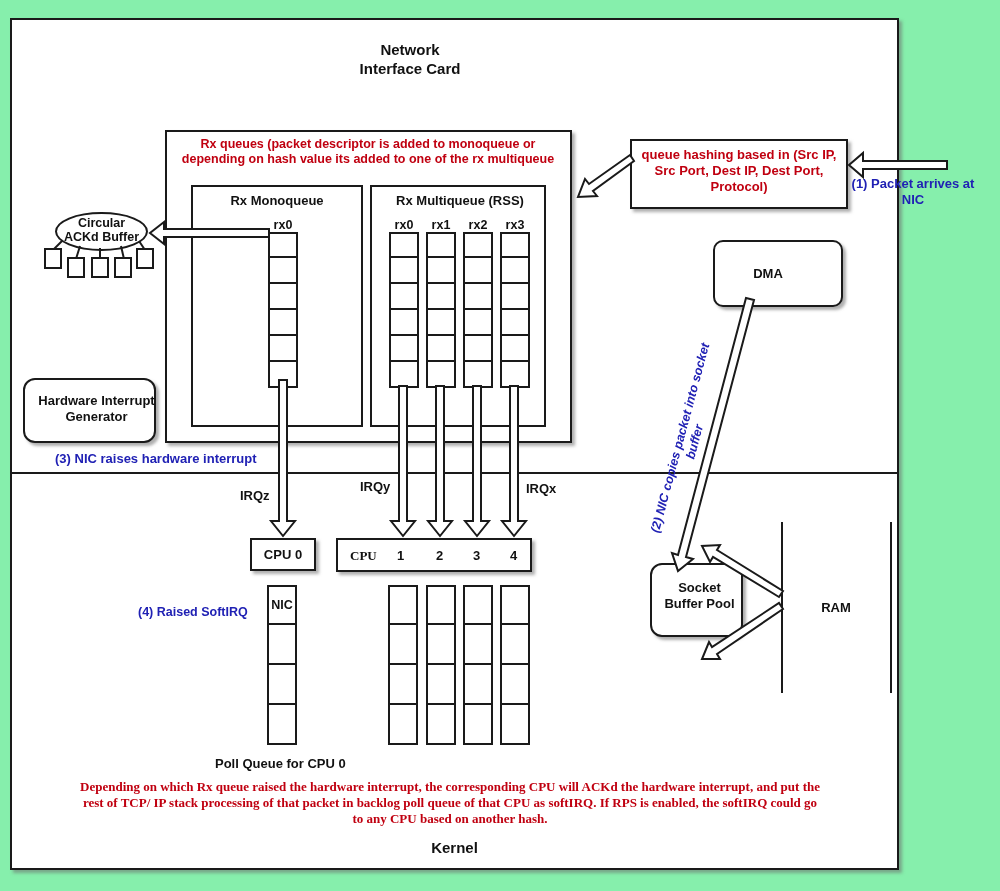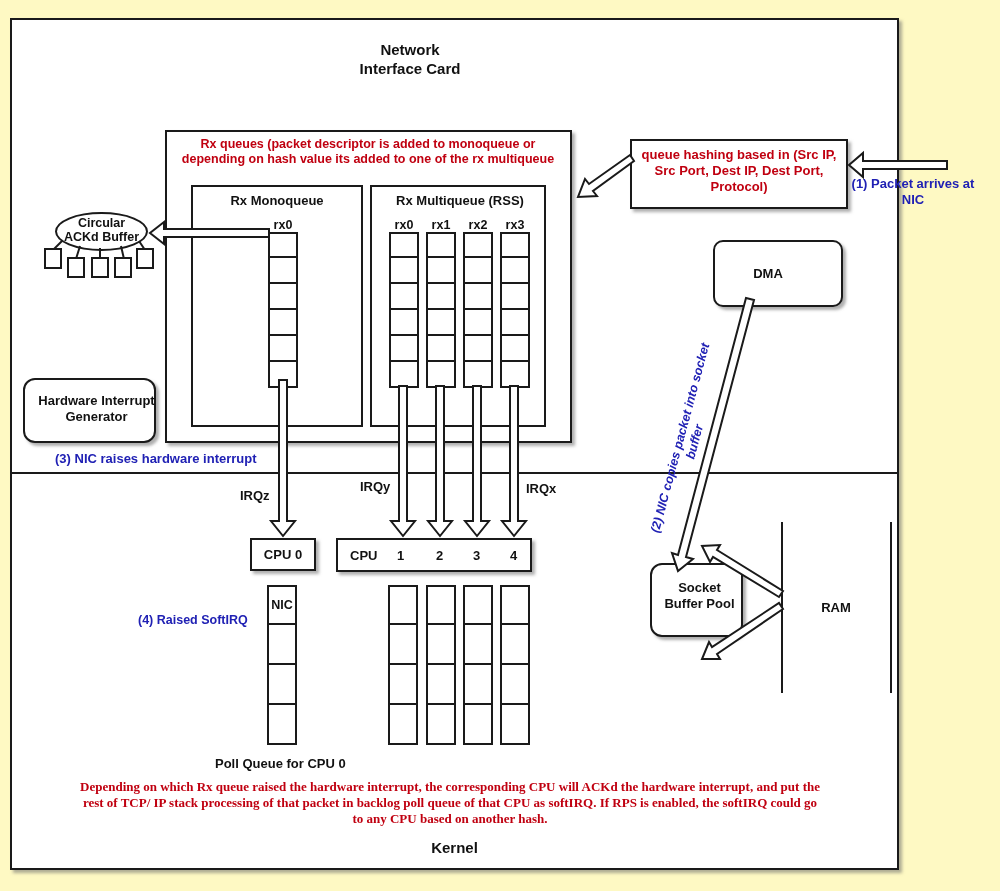"Network" .stage { background: #fef9c3 -> #86efac }
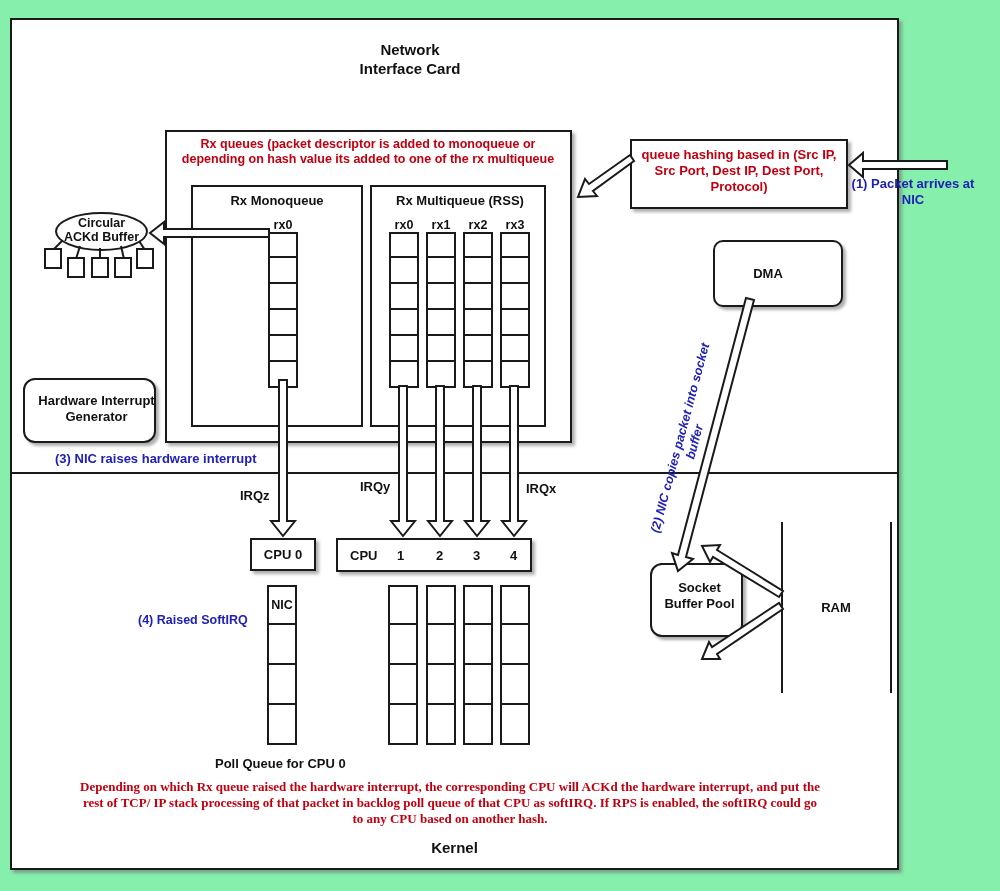"CPU" div.abs { font-family: none -> Liberation Serif, serif }
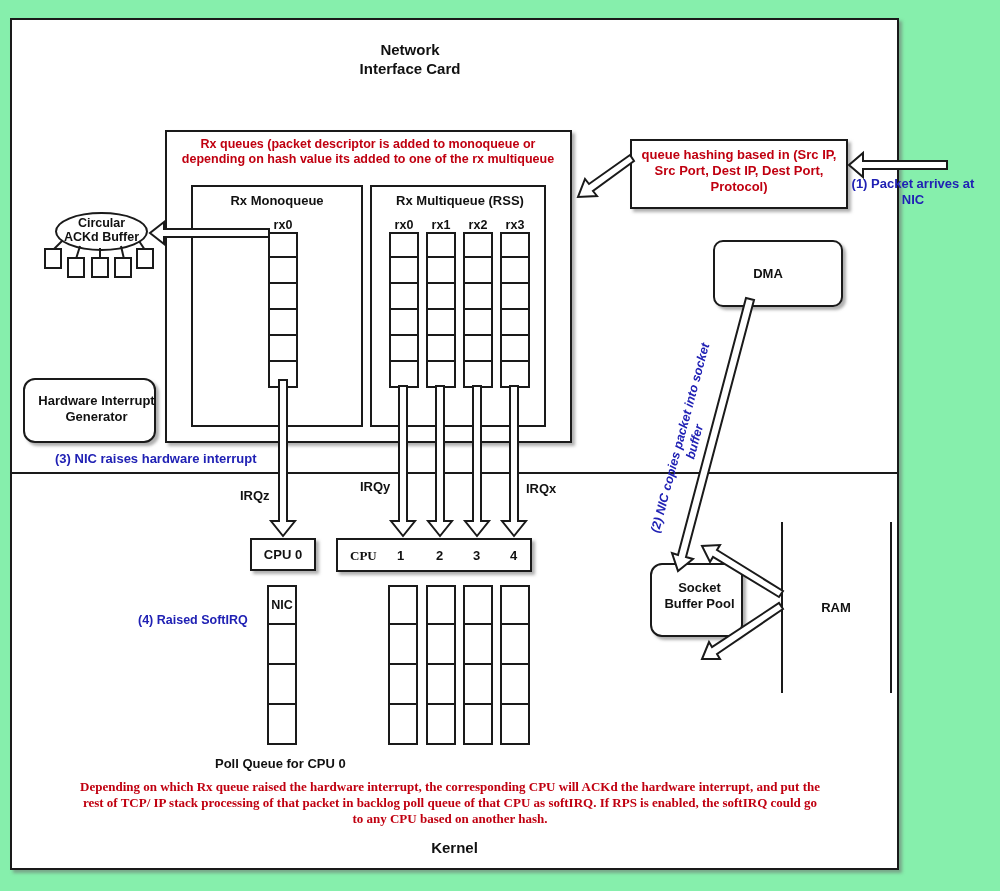"(4) Raised SoftIRQ" div.abs { margin-top: 8px -> none }
